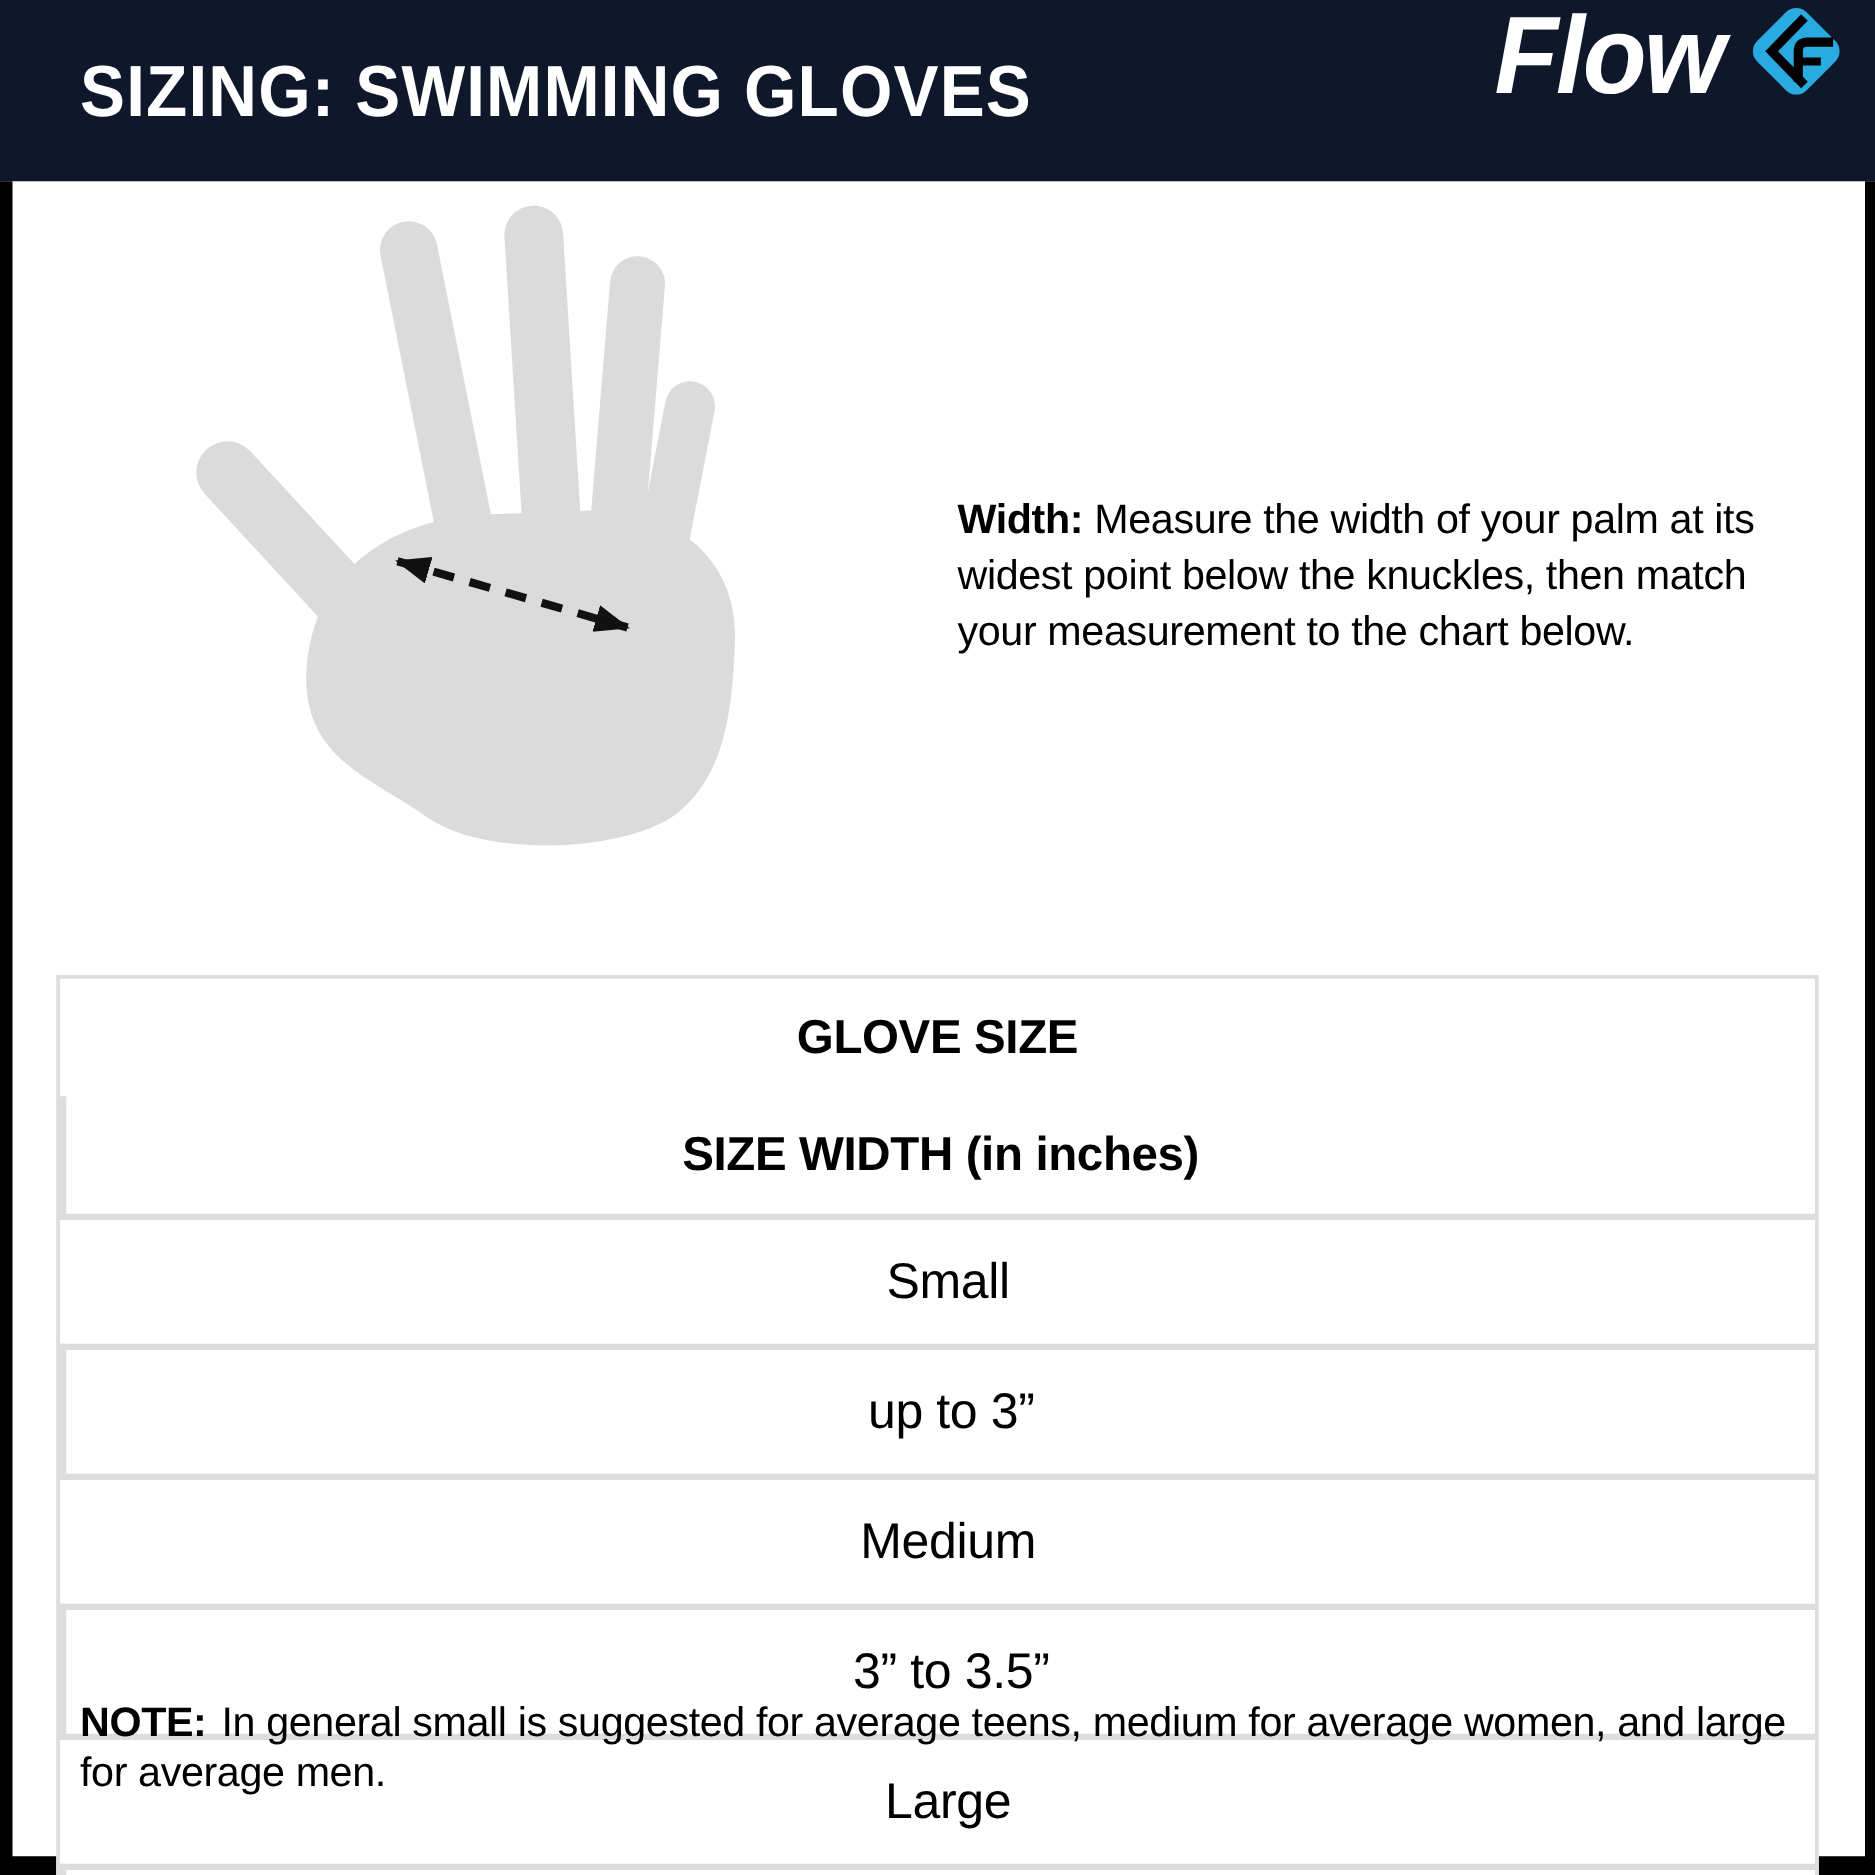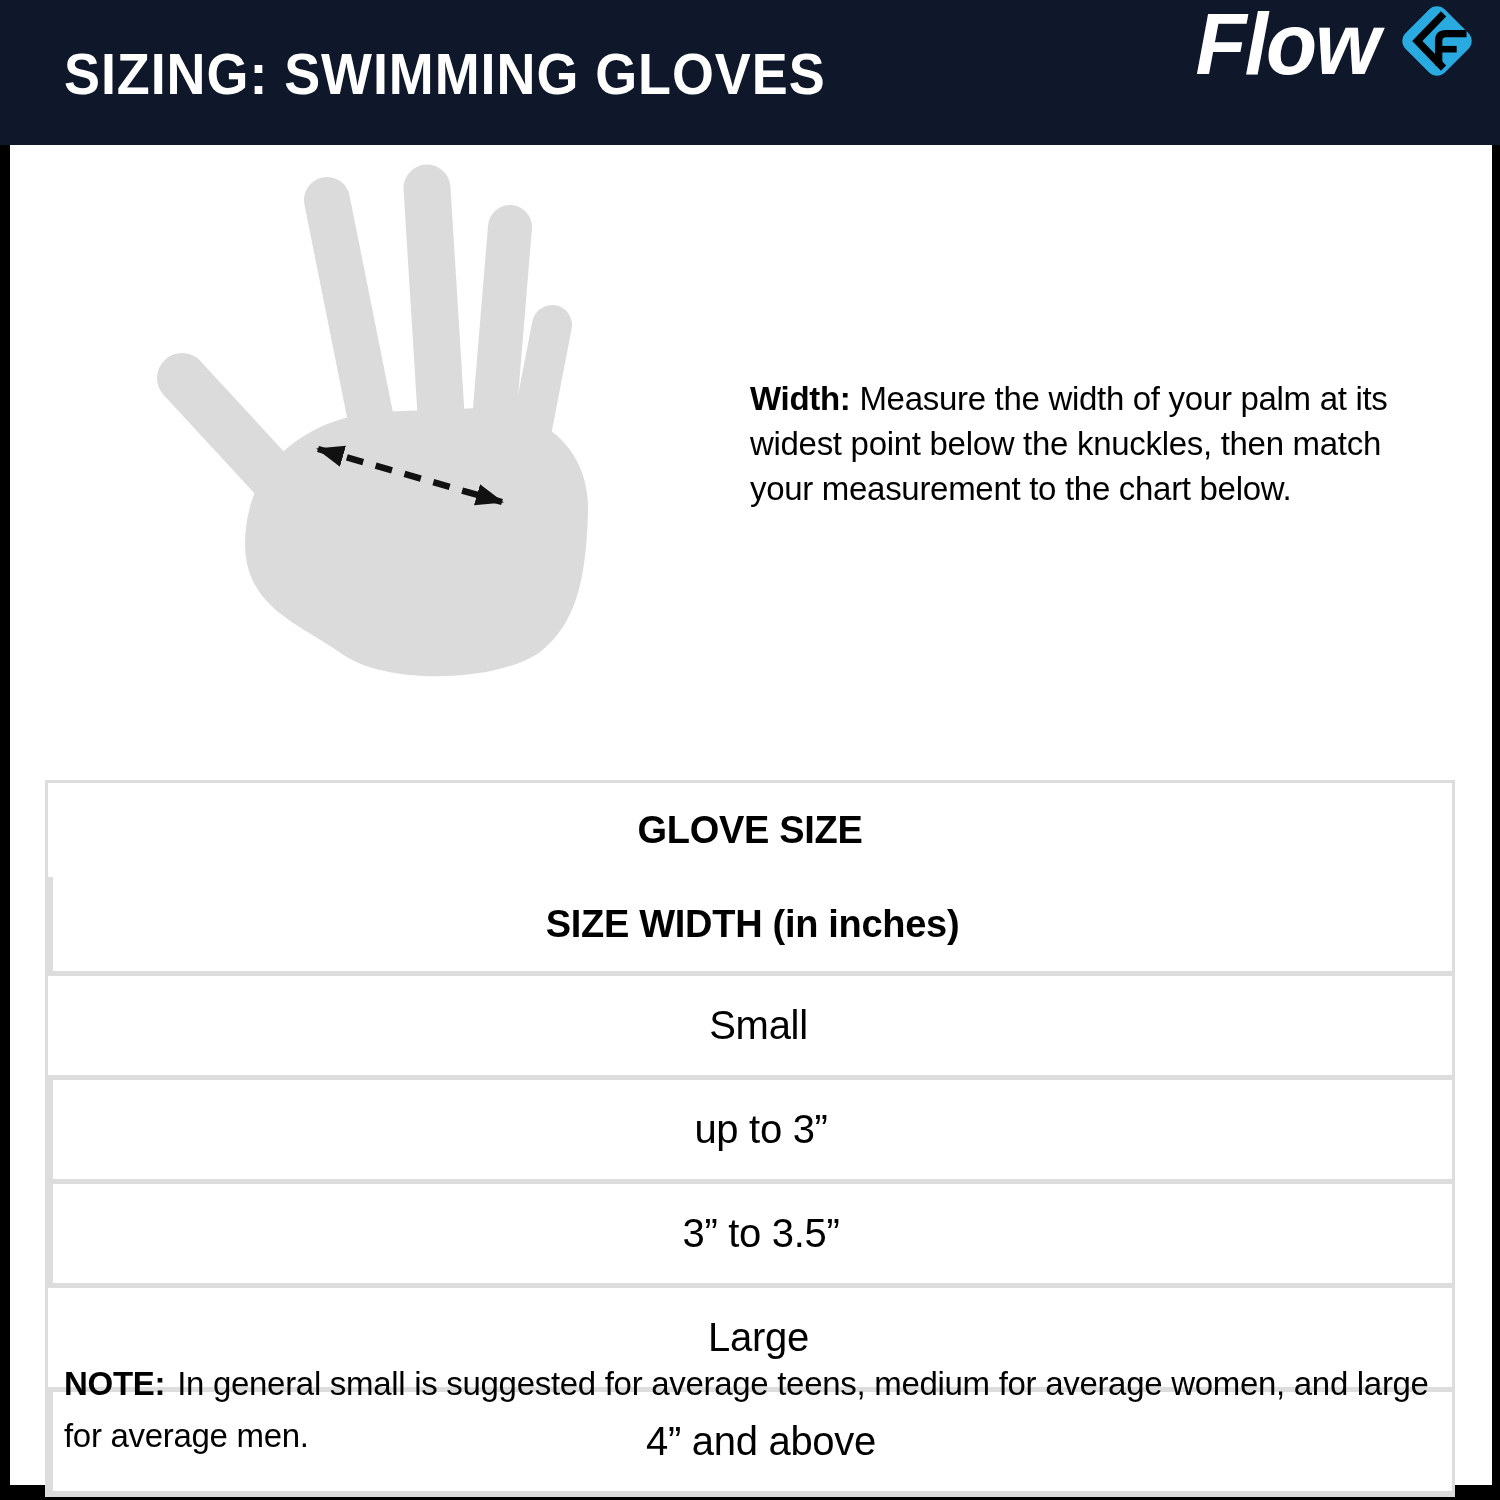"Width: Measure the width of" .instructions { margin: 0 -> 16px }
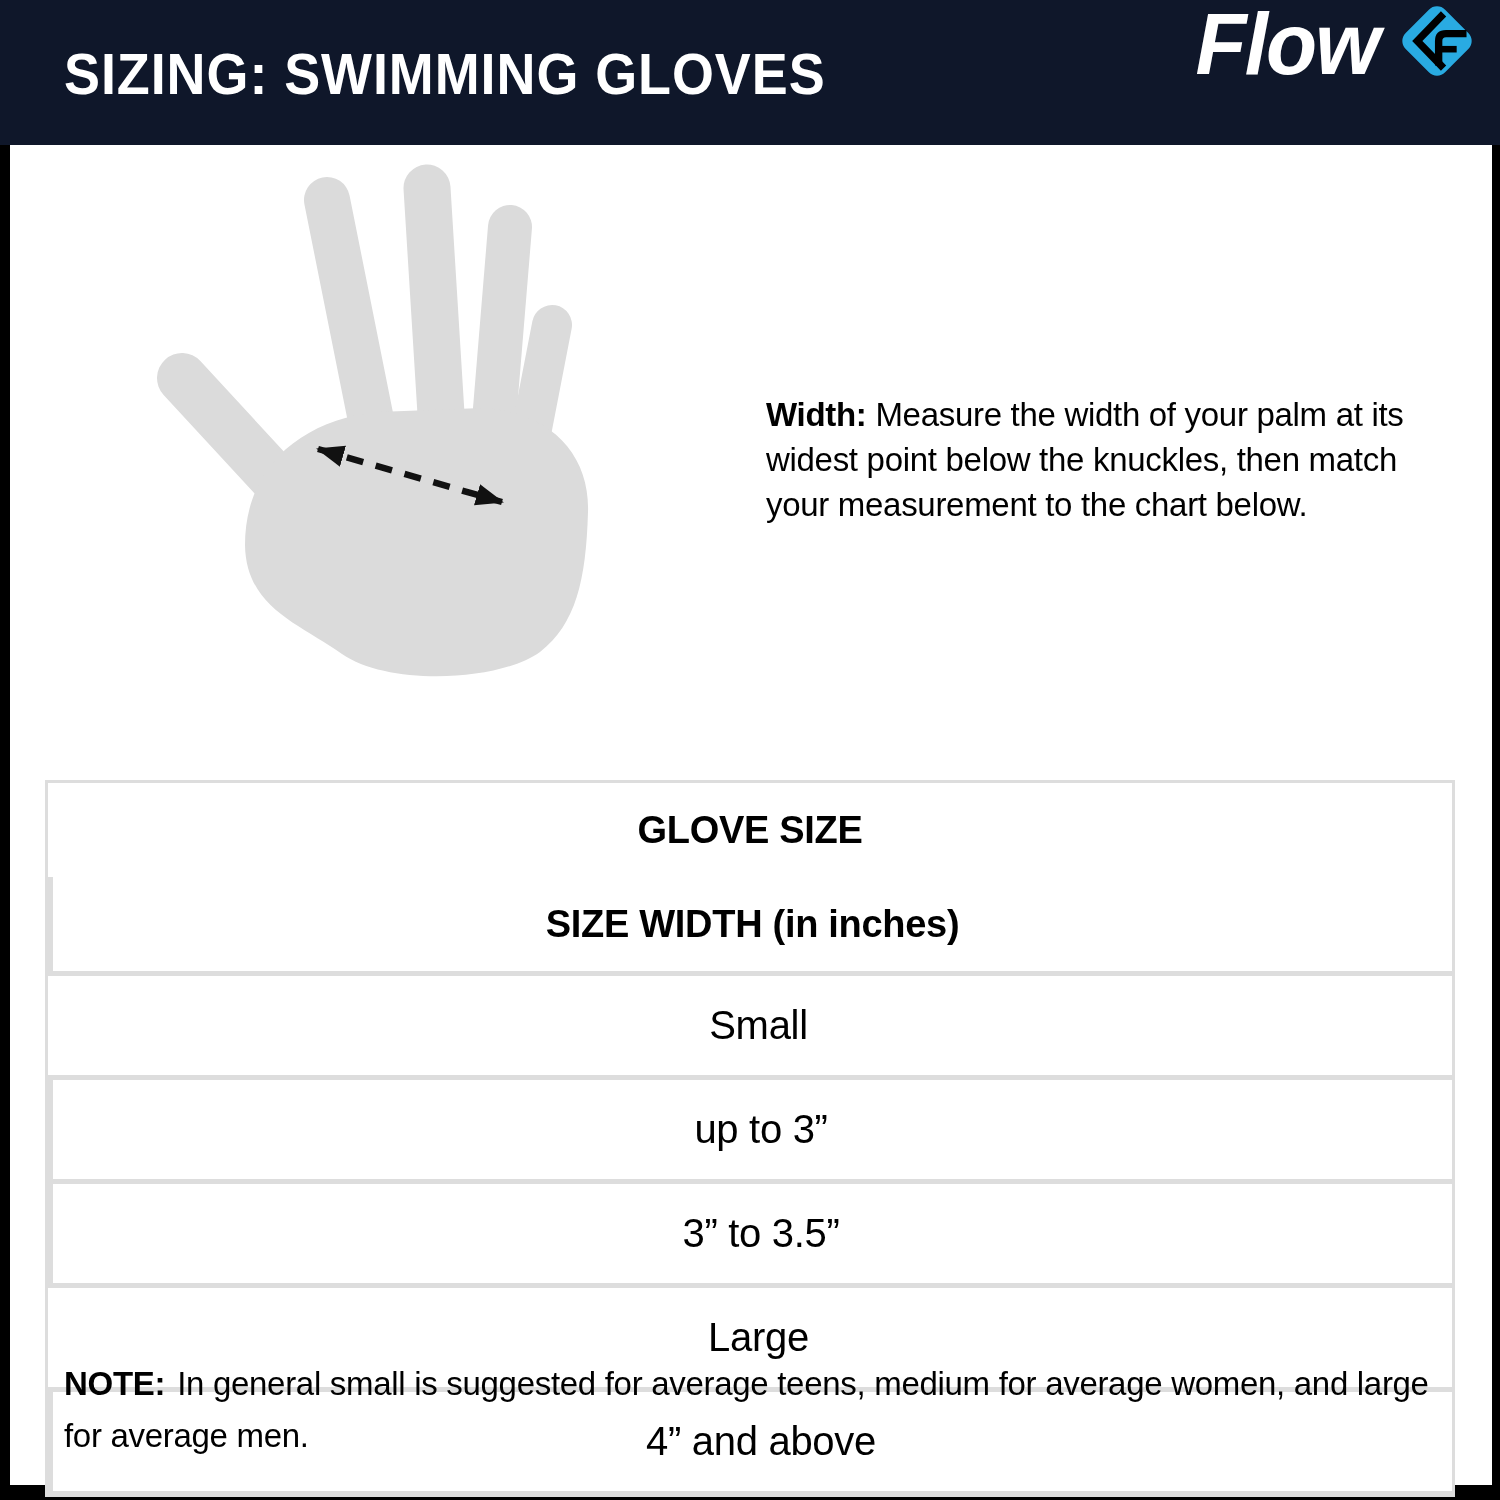"Medium" div.cell { html: none -> <div>Medium</div> }
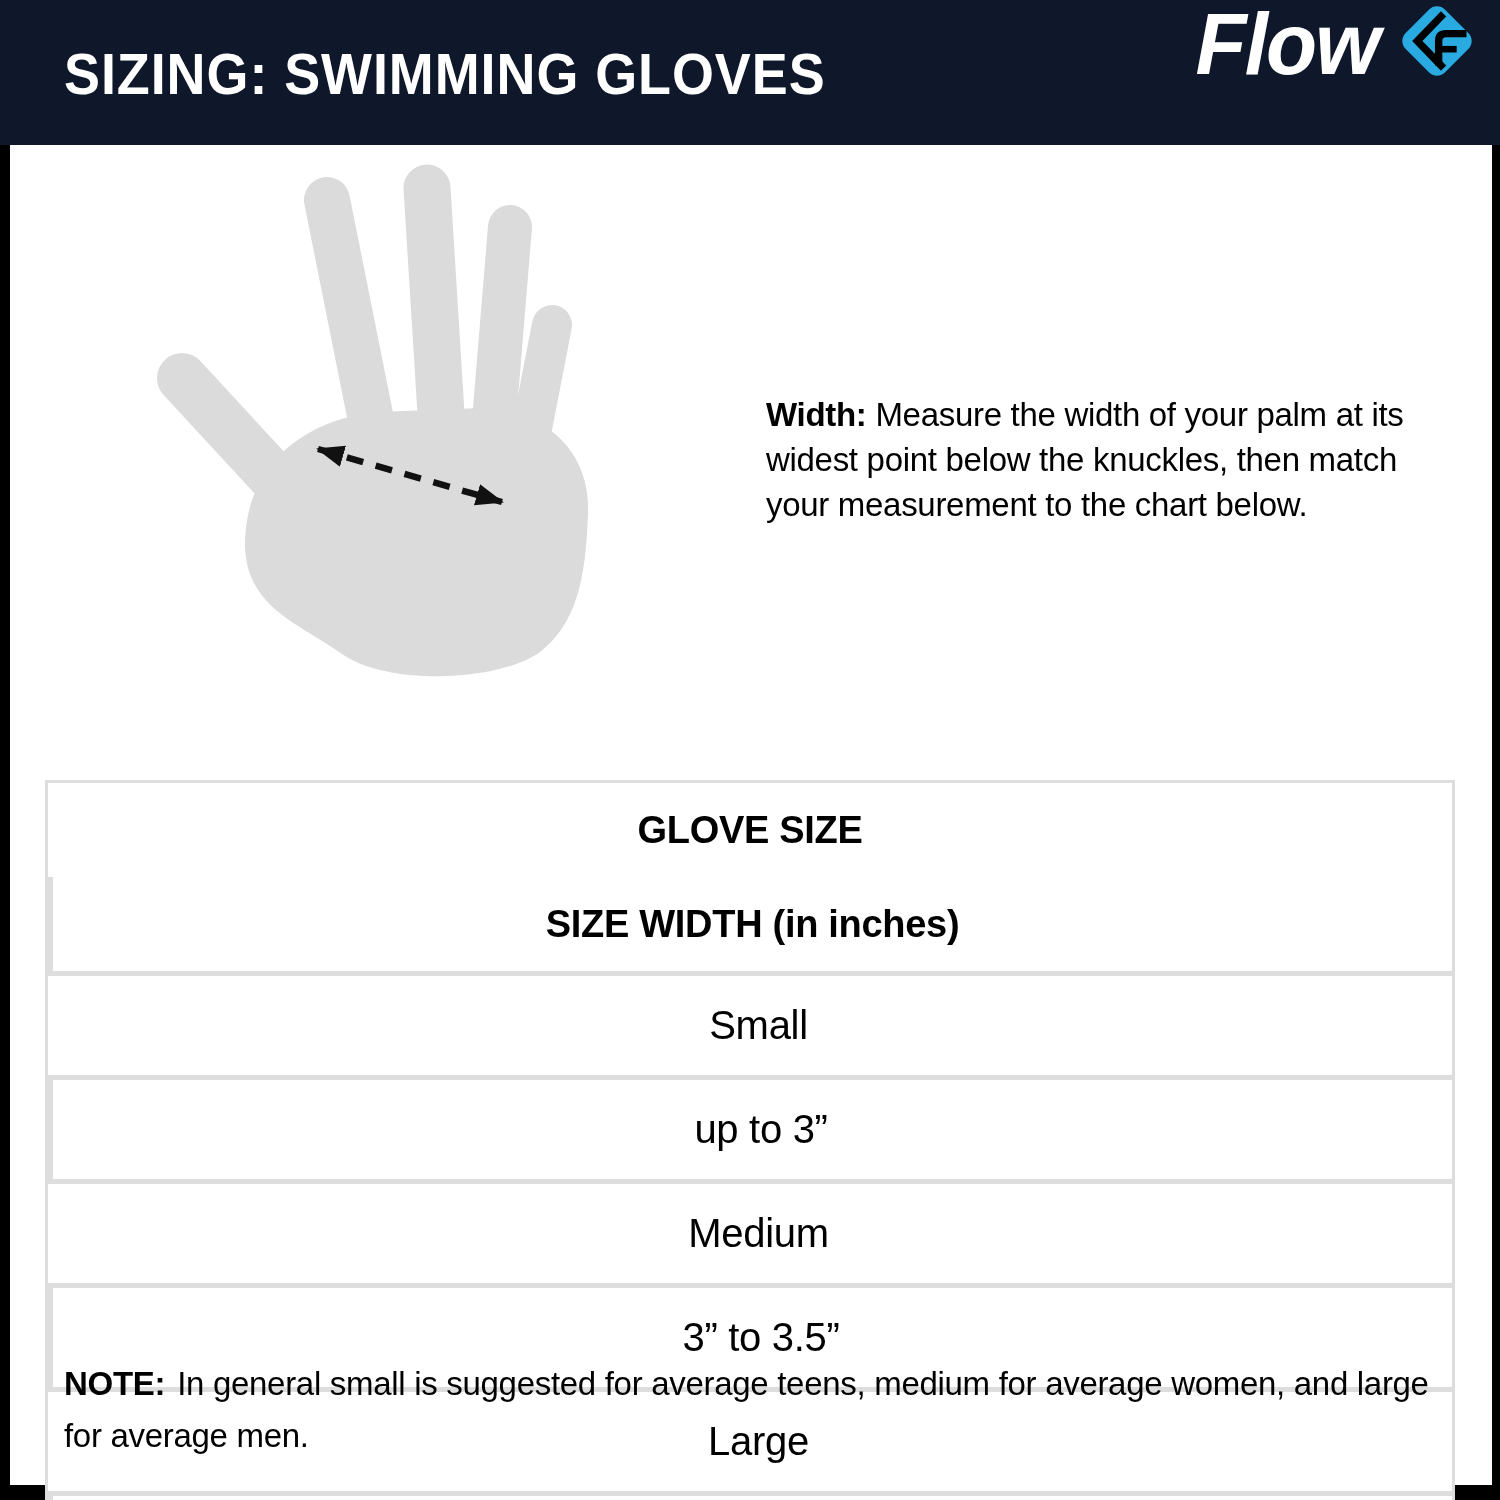"NOTE: In general small is" .note { line-height: 52px -> 40px }
